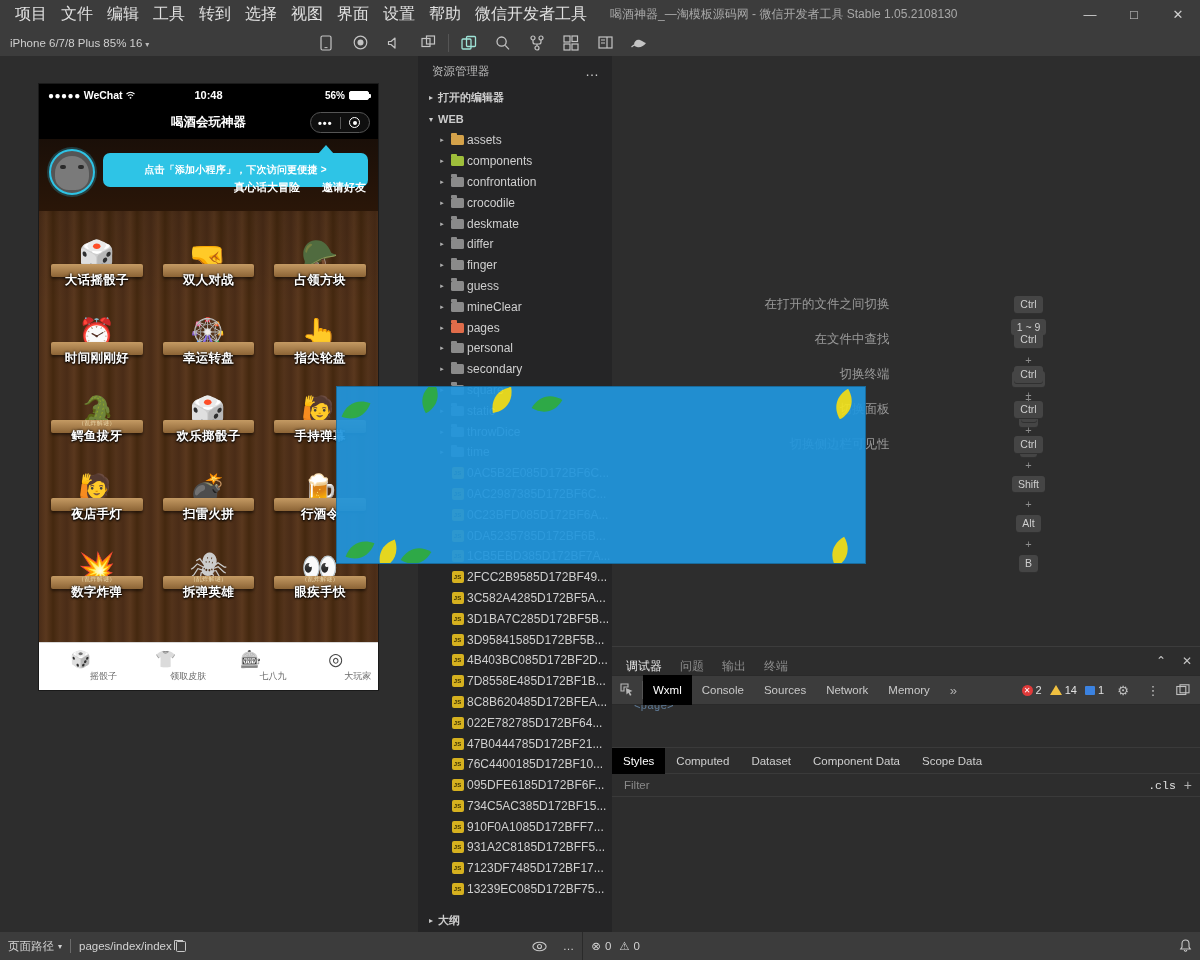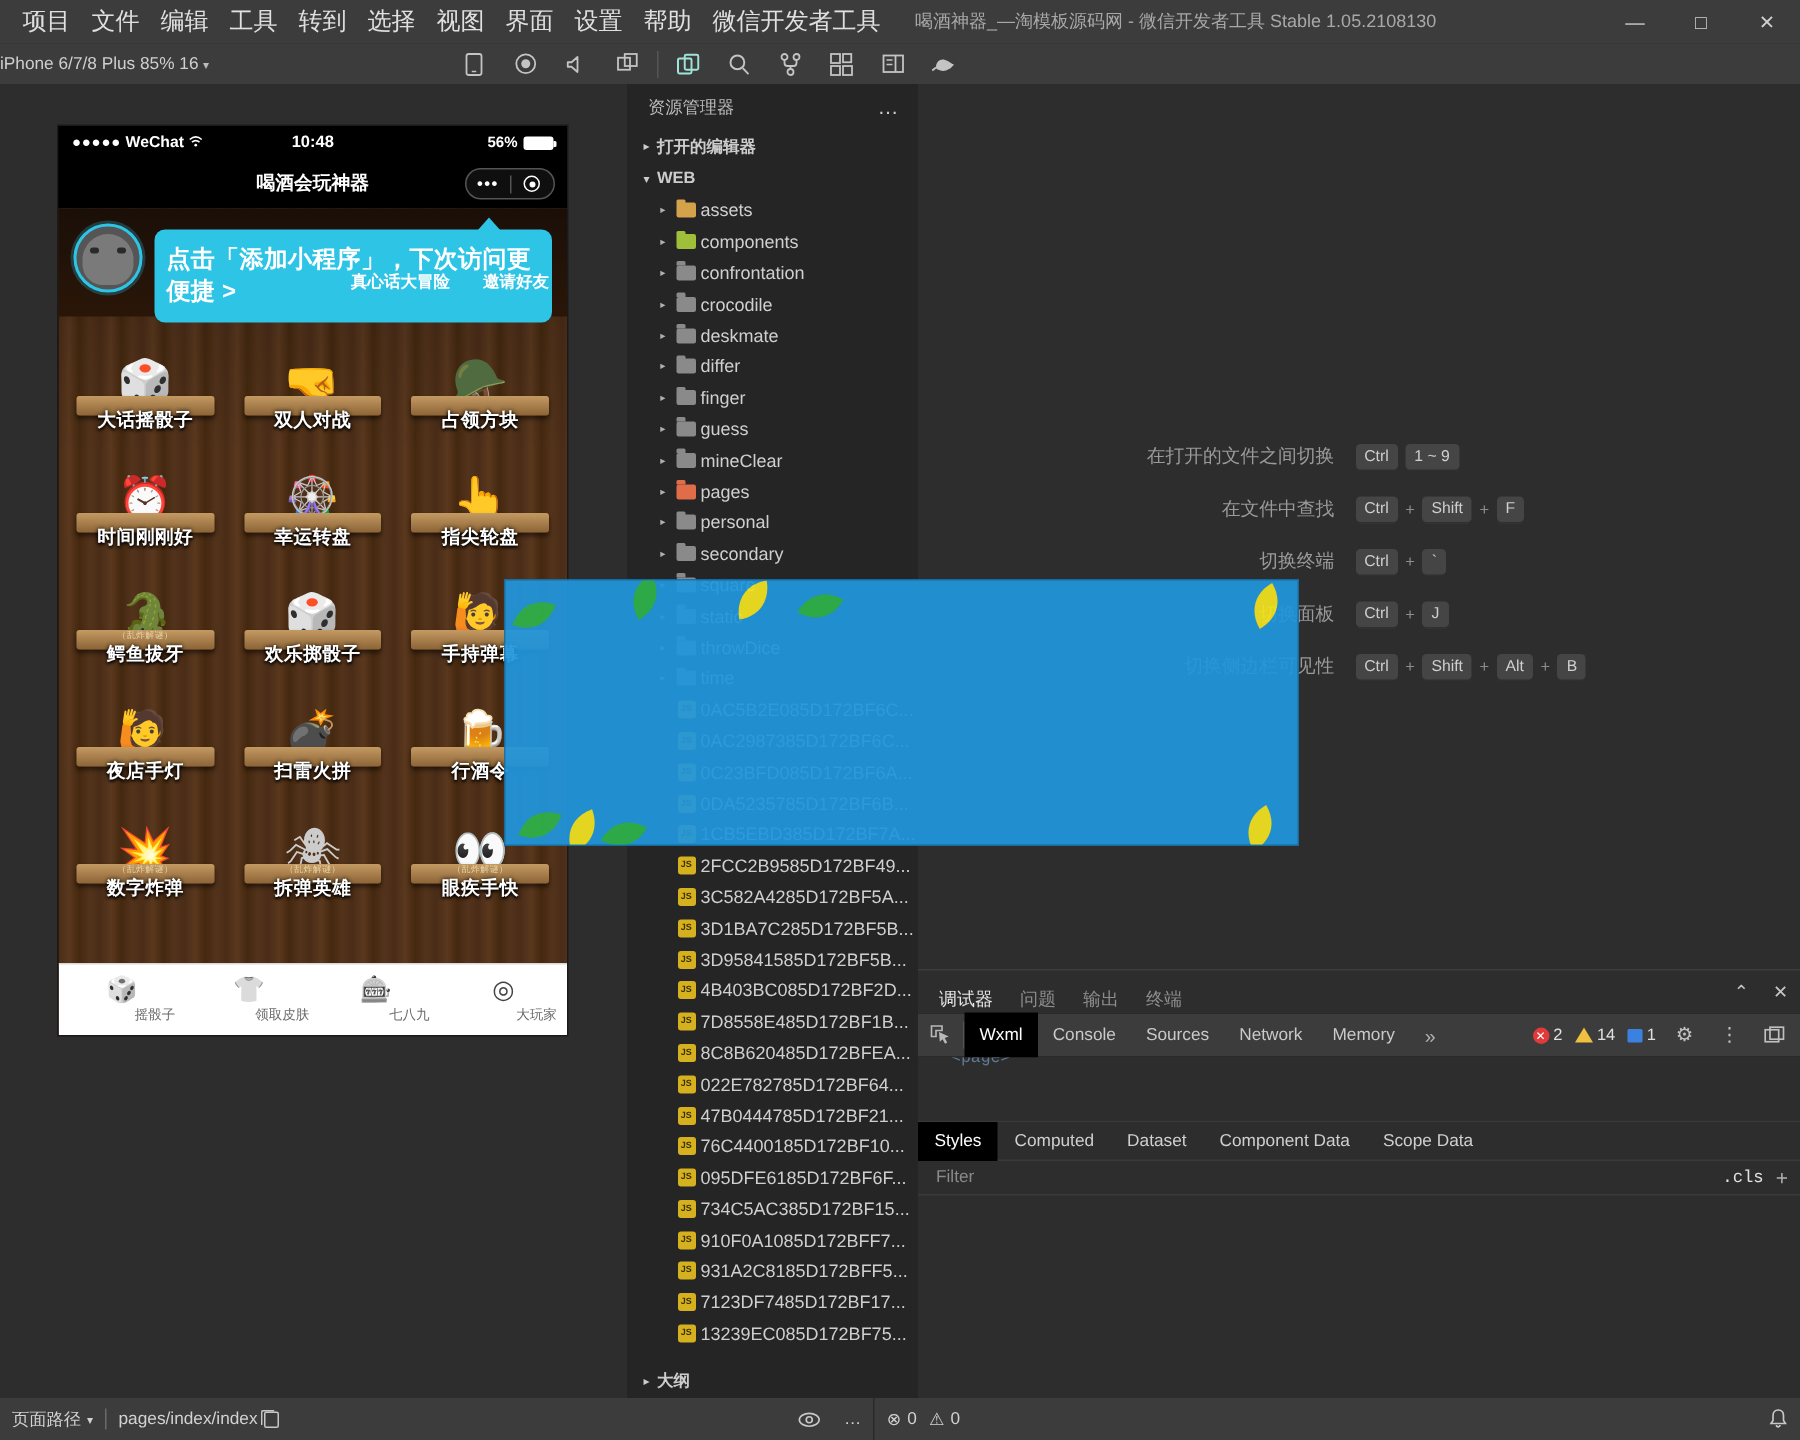"iPhone 6/7/8 Plus 85% 16" .device-sel { padding-left: none -> 10px }
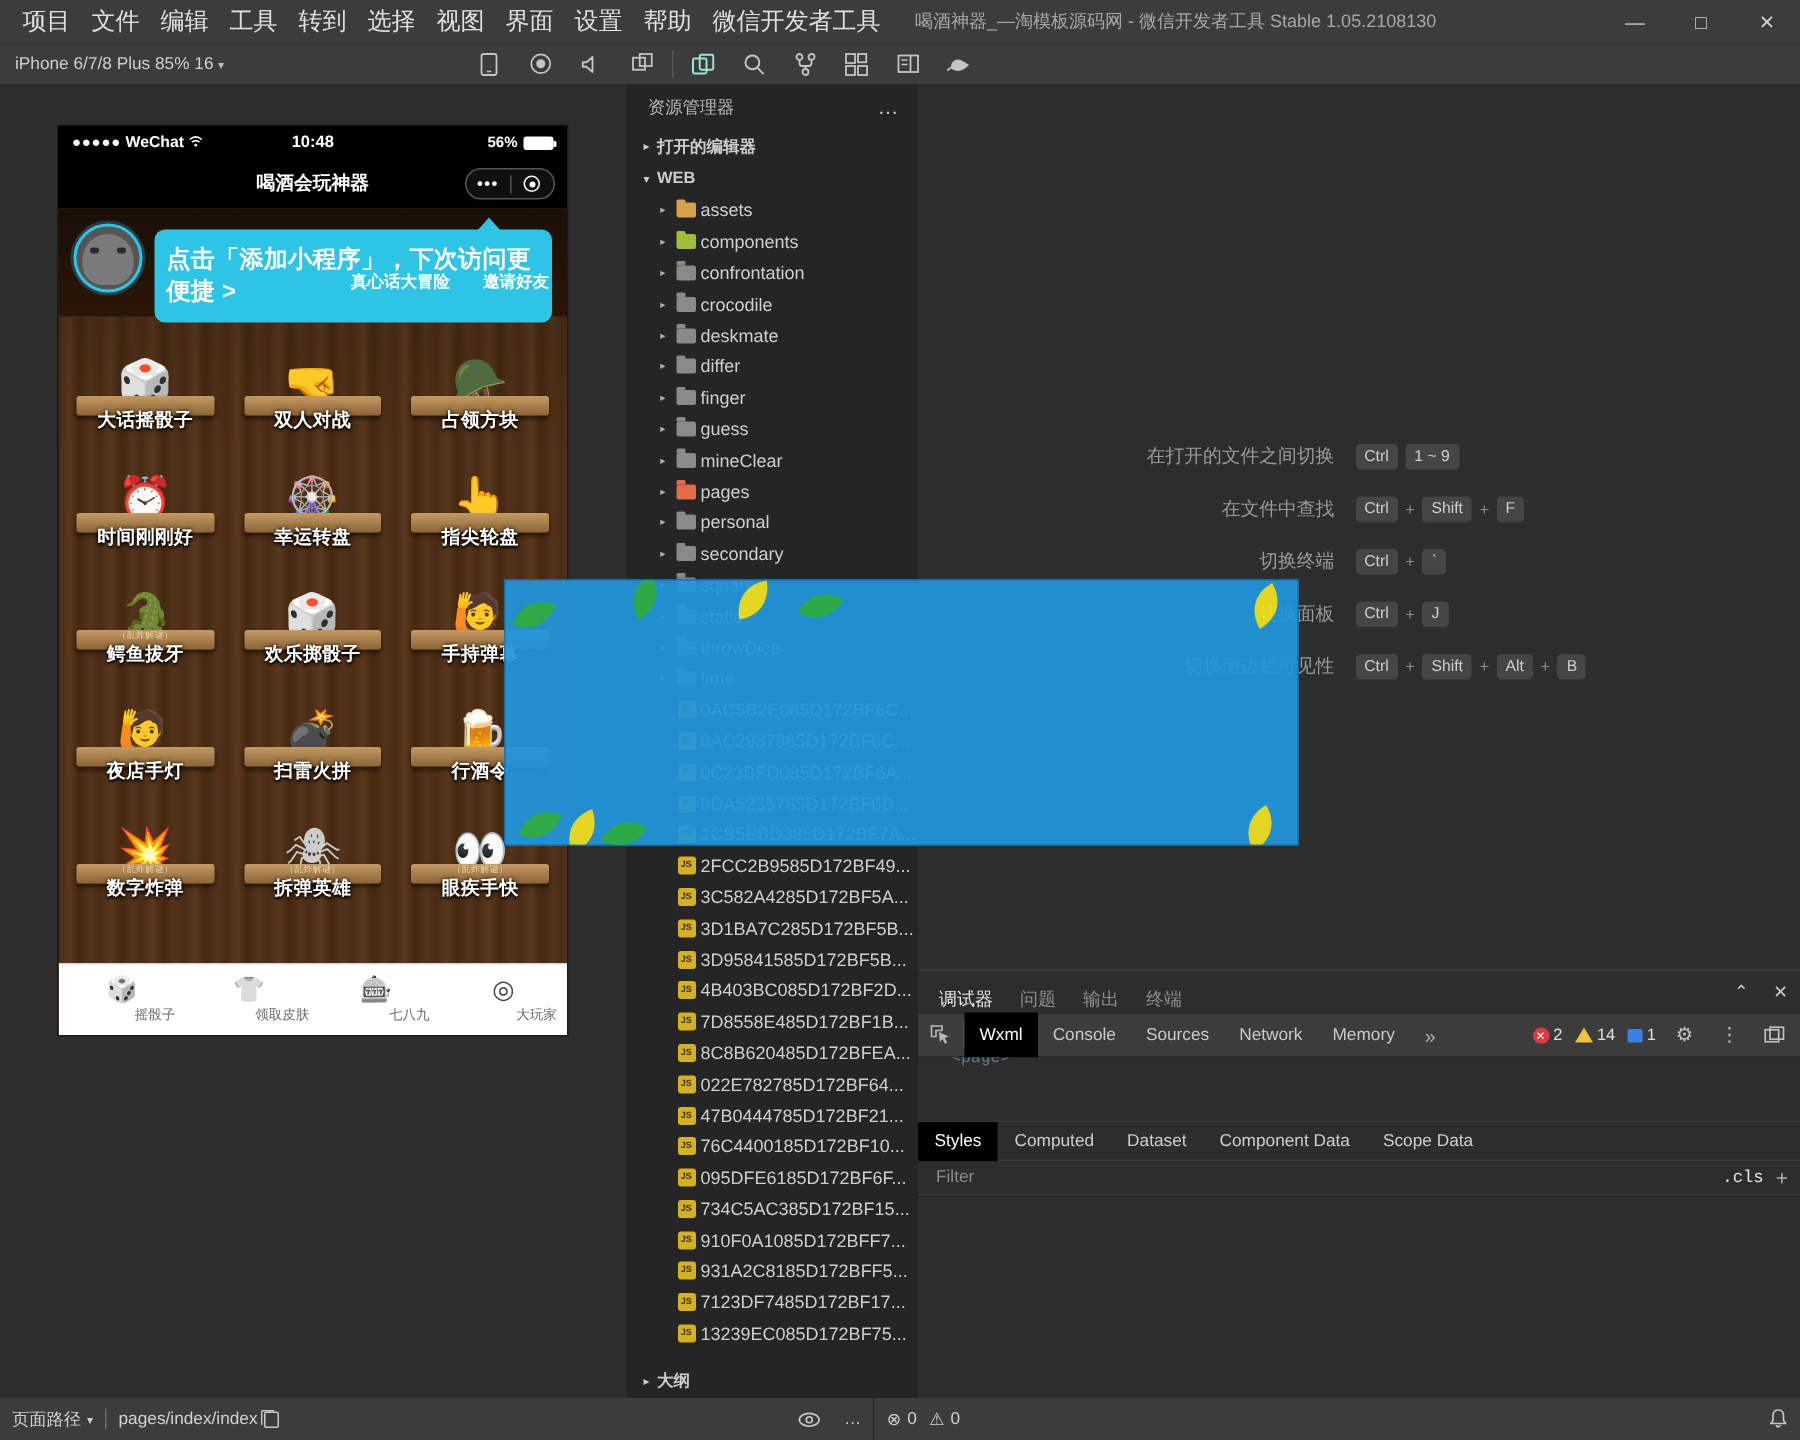"点击「添加小程序」，下次访问更便捷 >" .bubble { font-size: 16px -> 10px; text-align: left -> center }
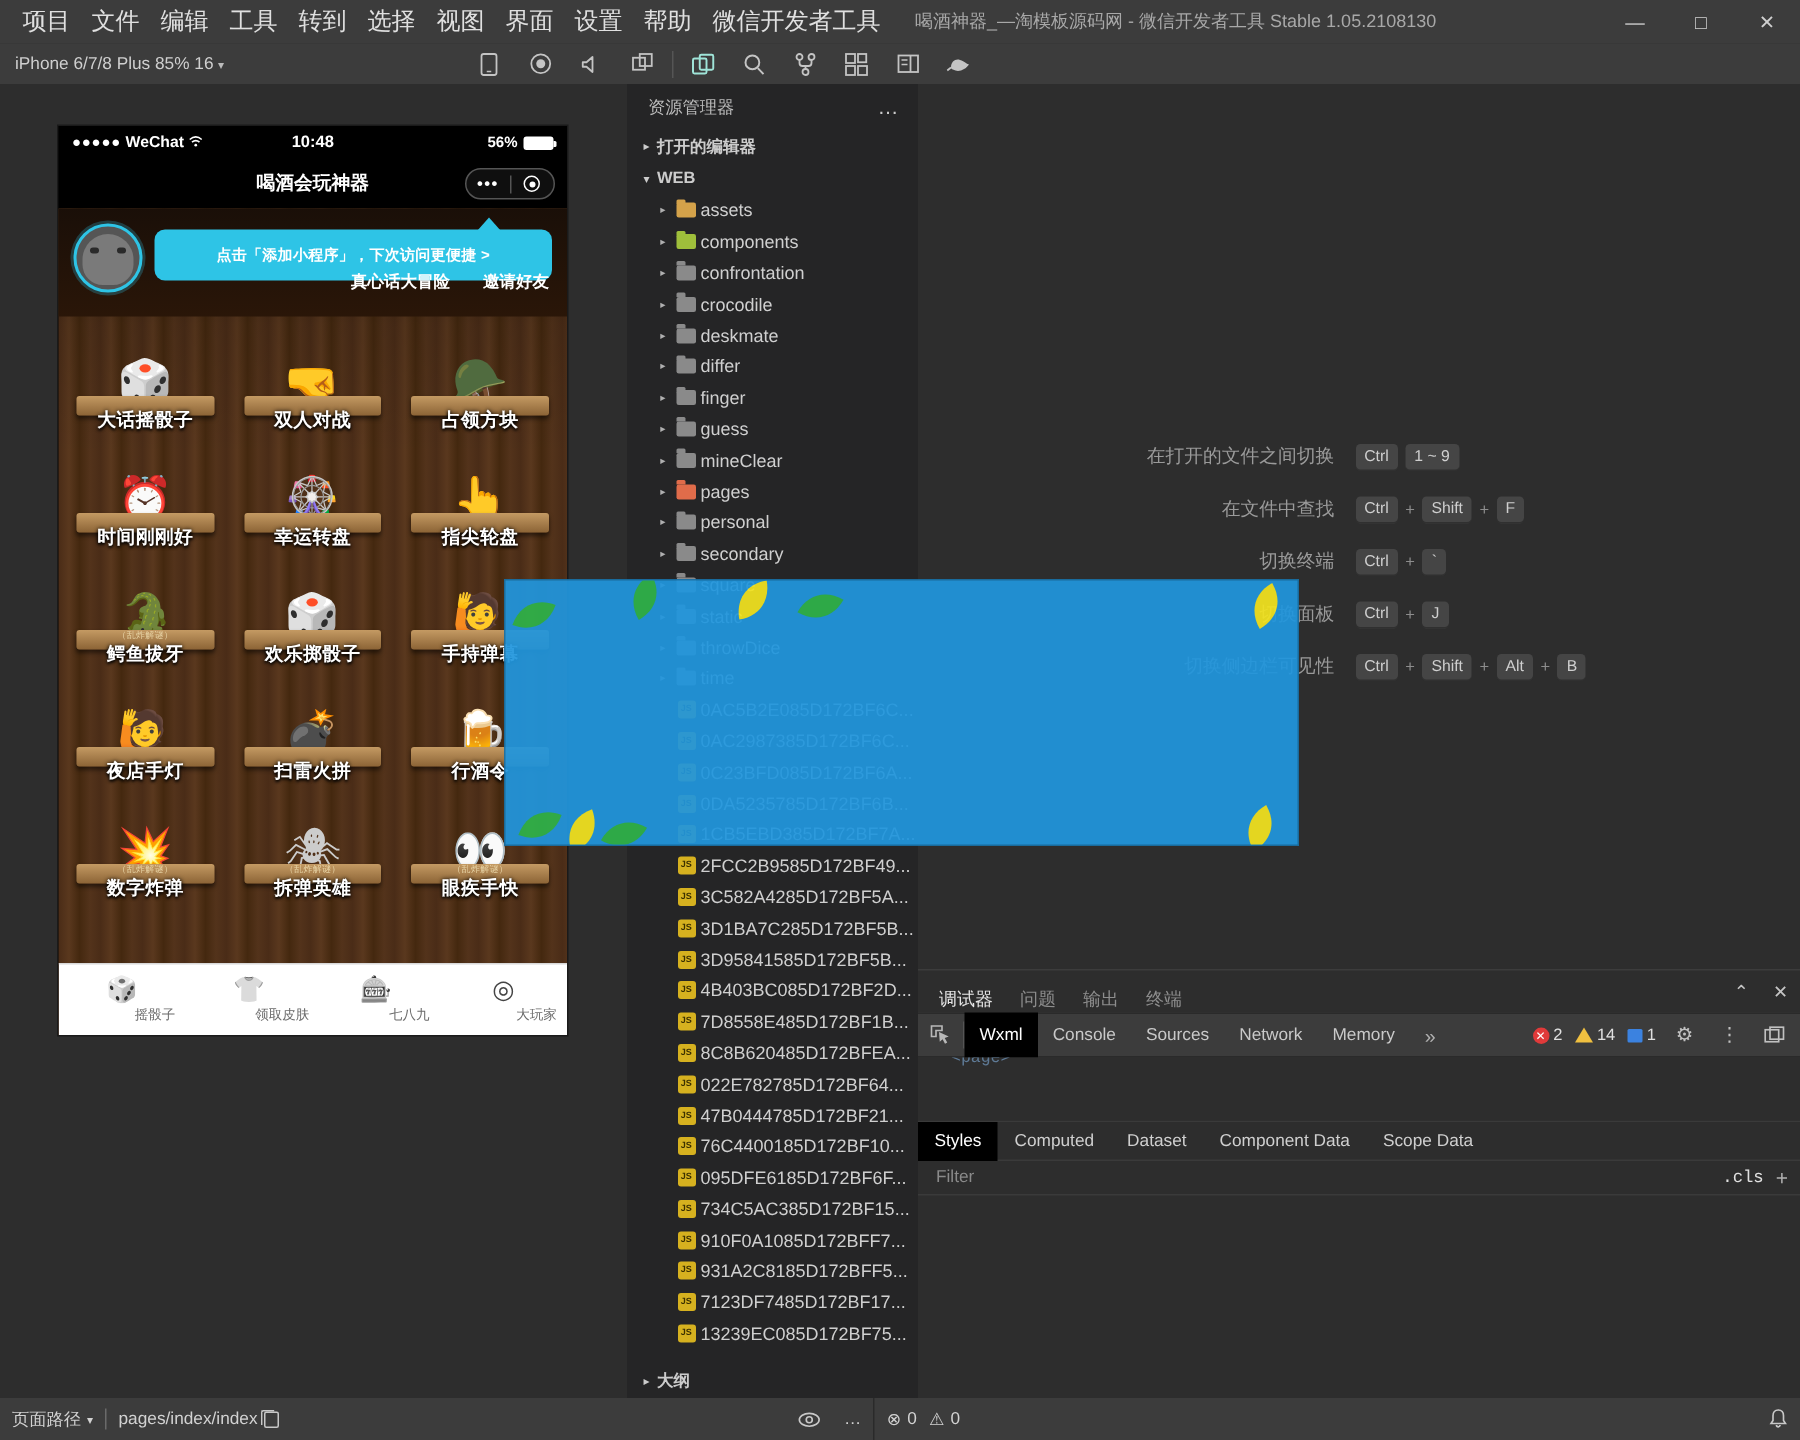"Ctrl" .sc-keys { flex-direction: none -> column }
